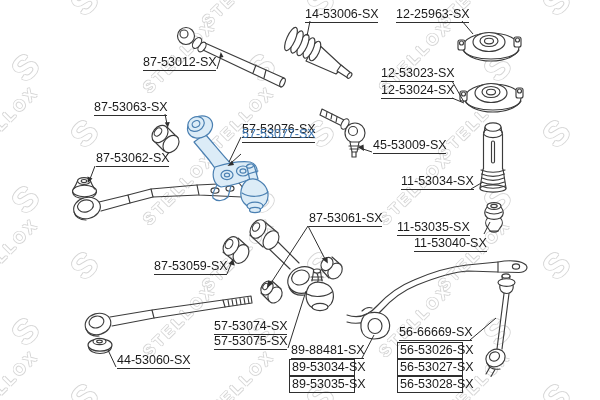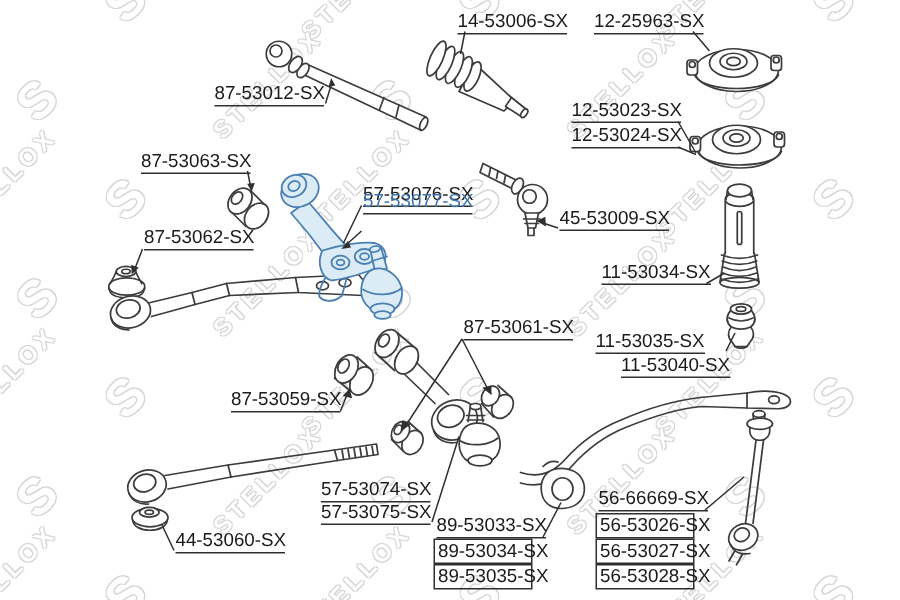"89-53033-SX" div.plabel { text: 89-53033-SX -> 89-88481-SX }
